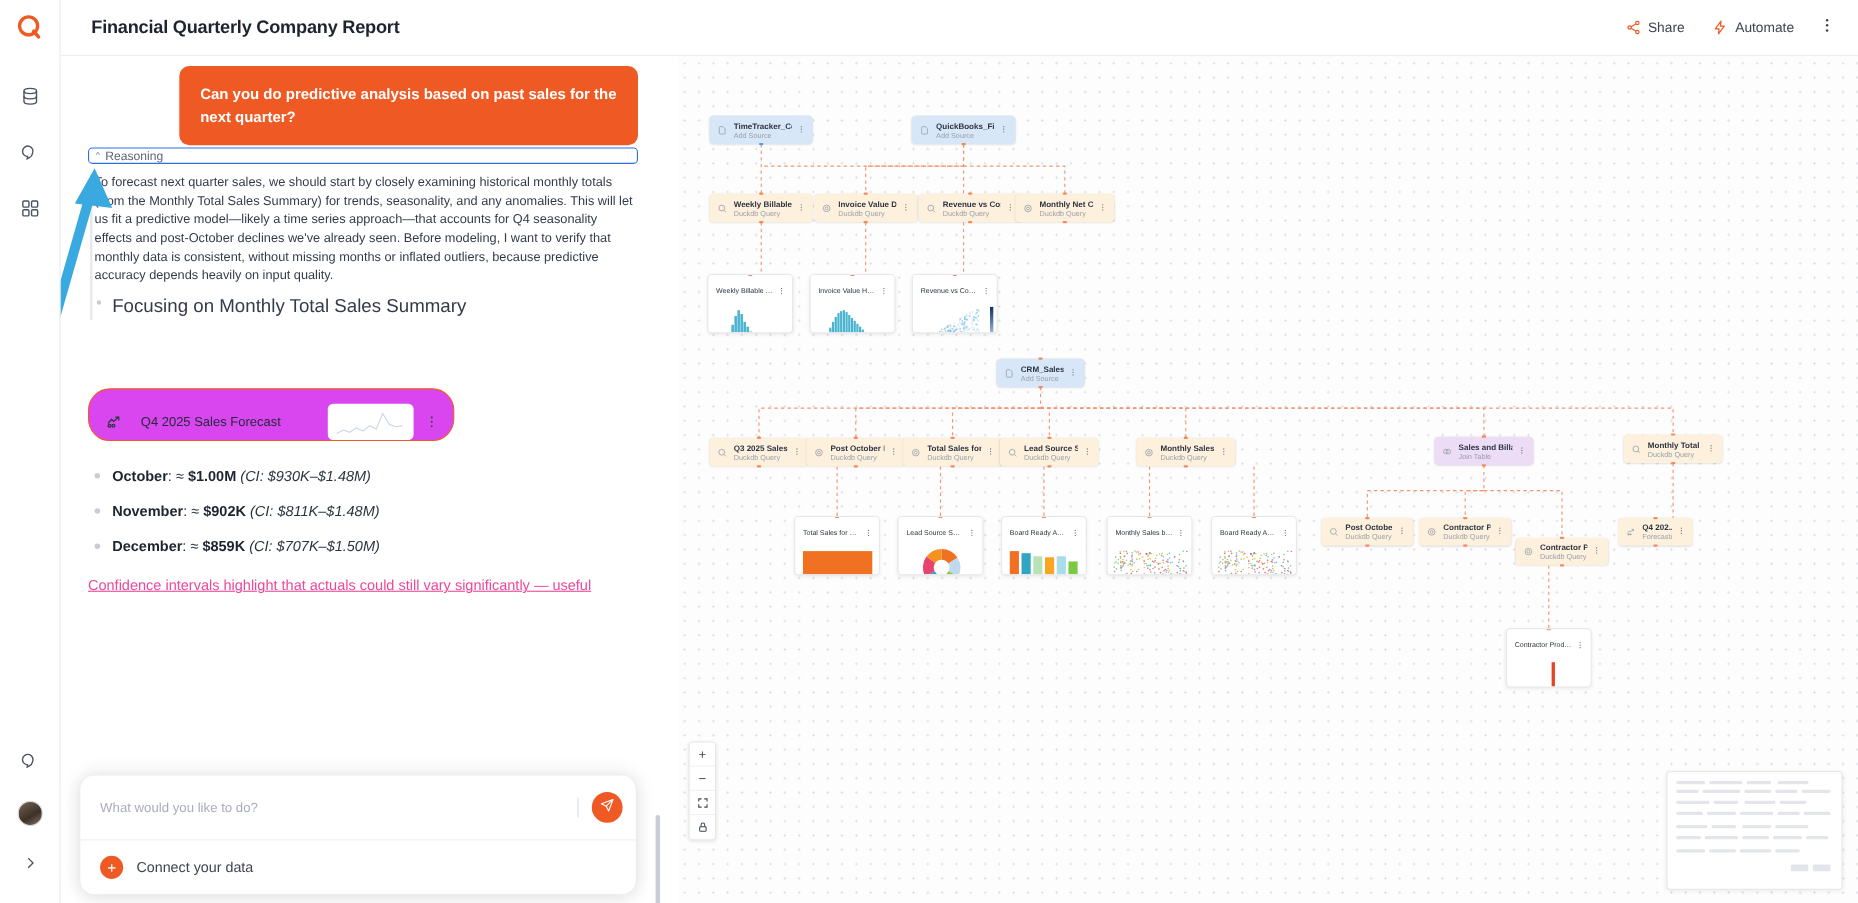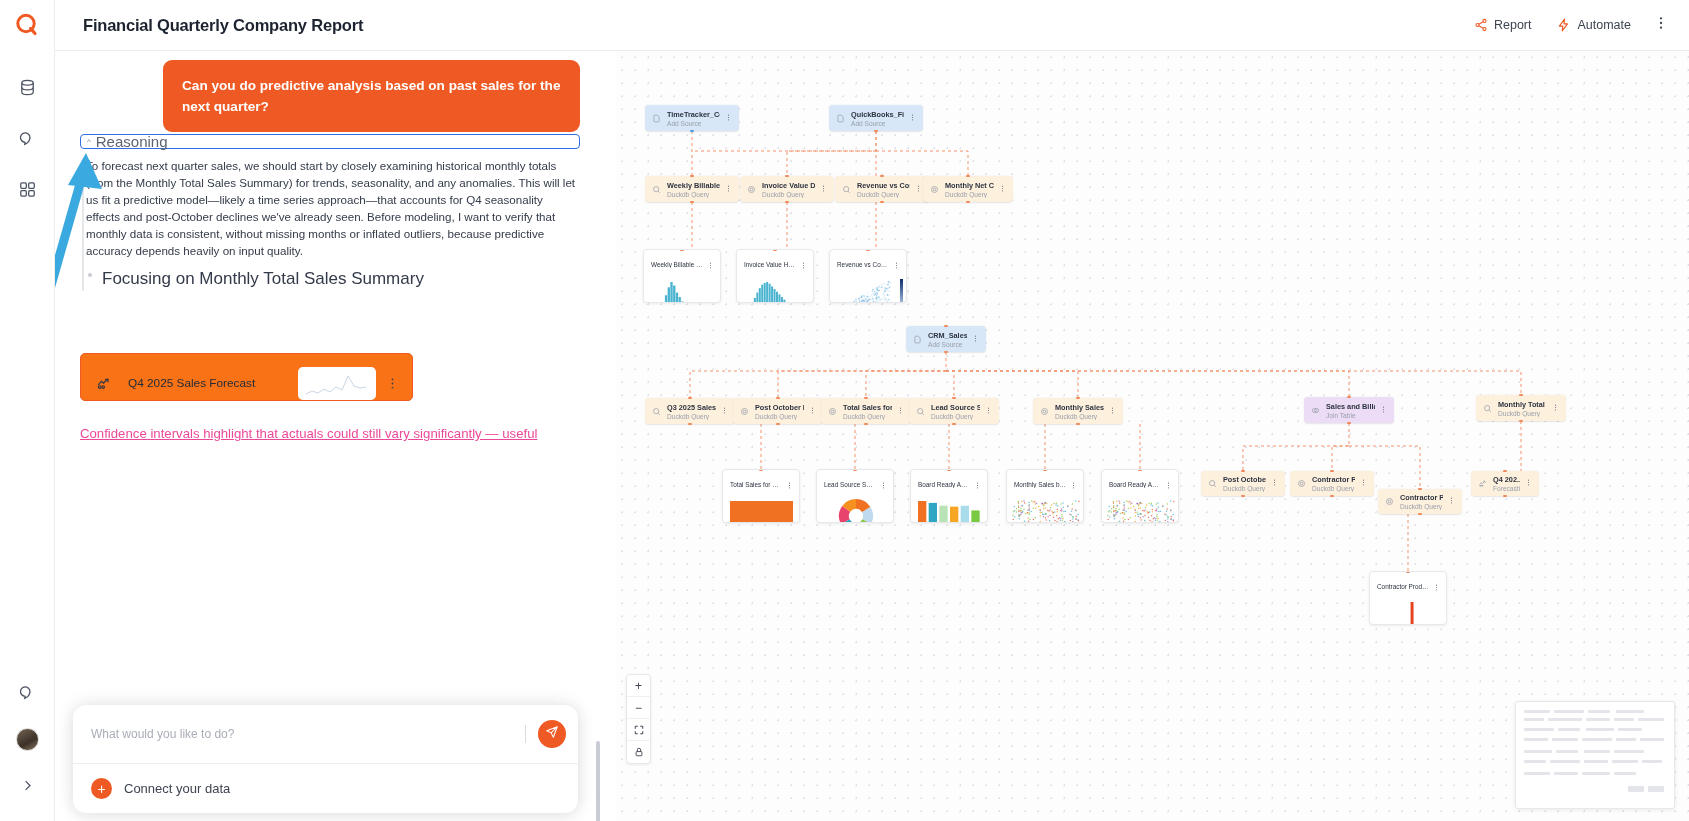"Report" span { text: Report -> Share }
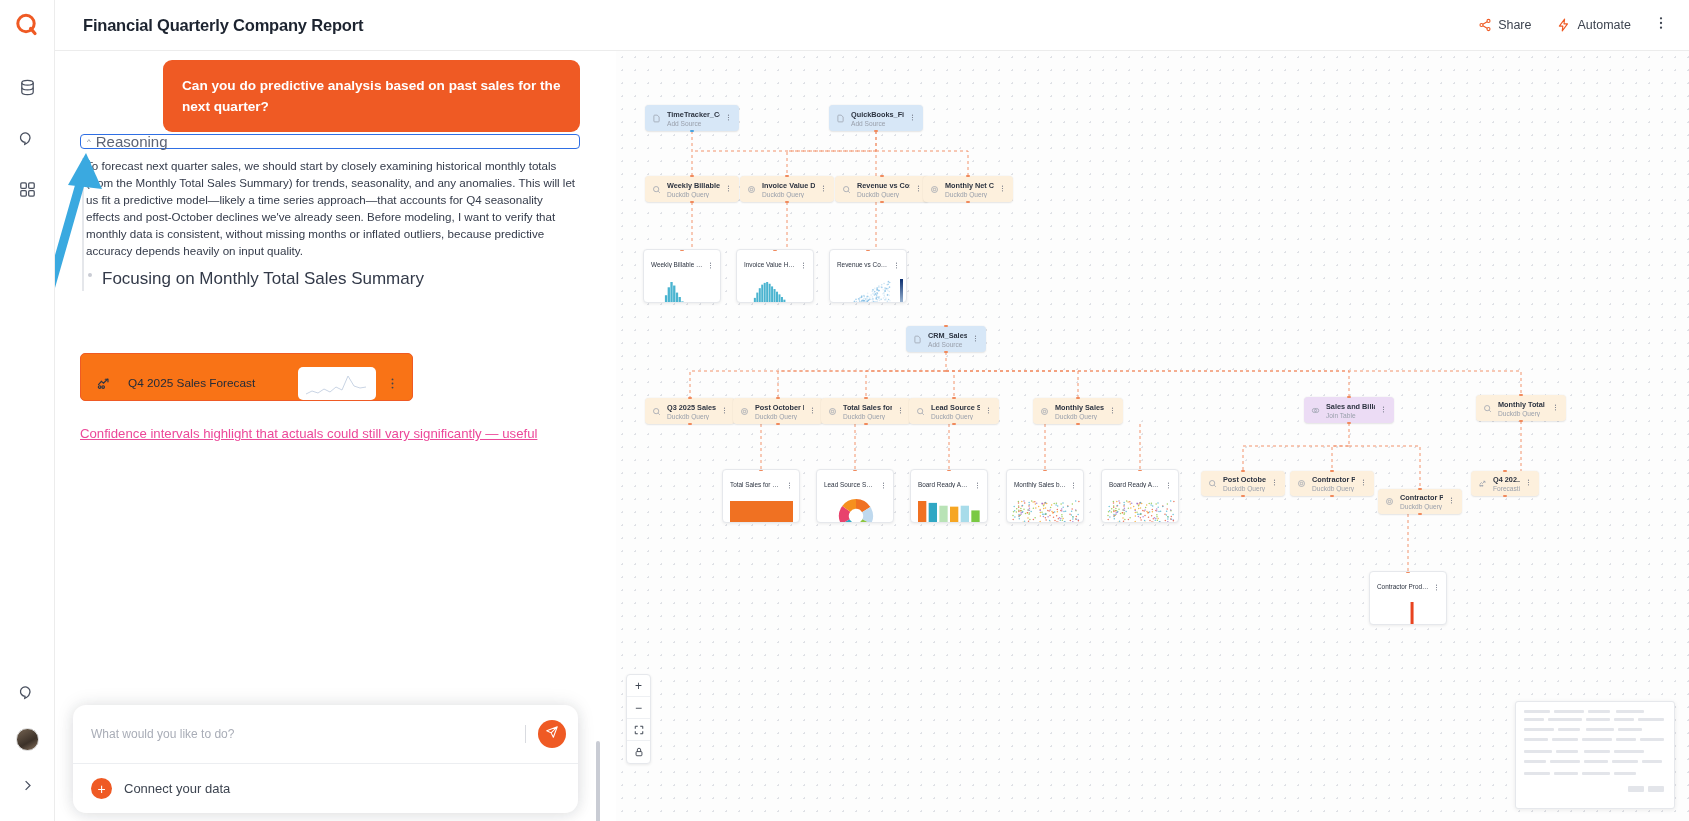"Reasoning" .reasoning-head .lbl { font-size: 15px -> 11px }
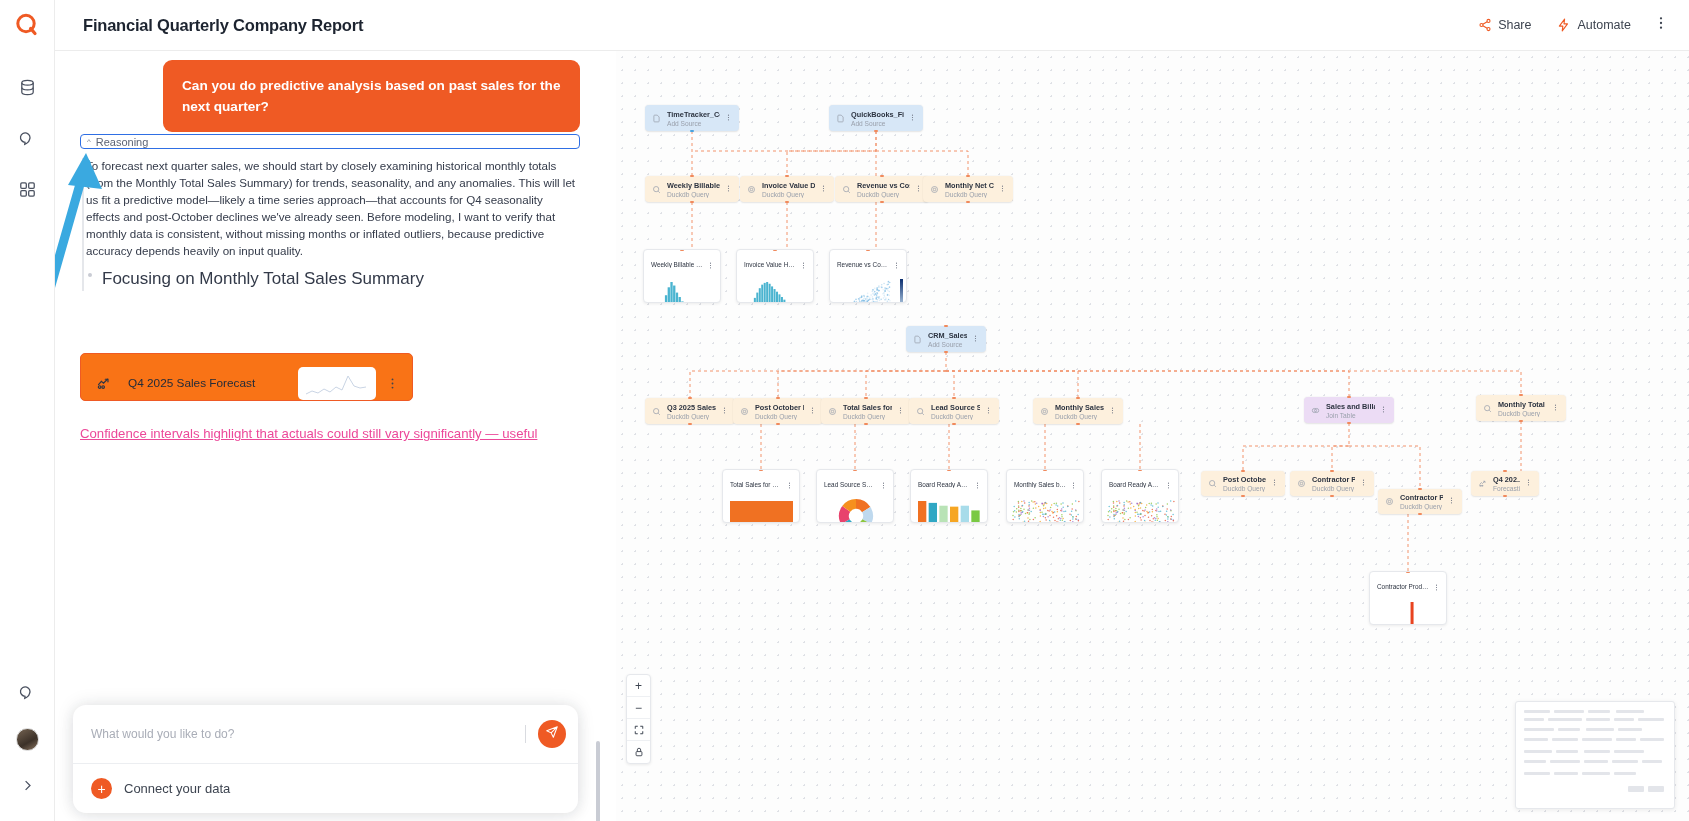"Q4 2025 Sales Forecast" .artifact { background: #f97316 -> #d946ef; border-radius: 5px -> 20px }
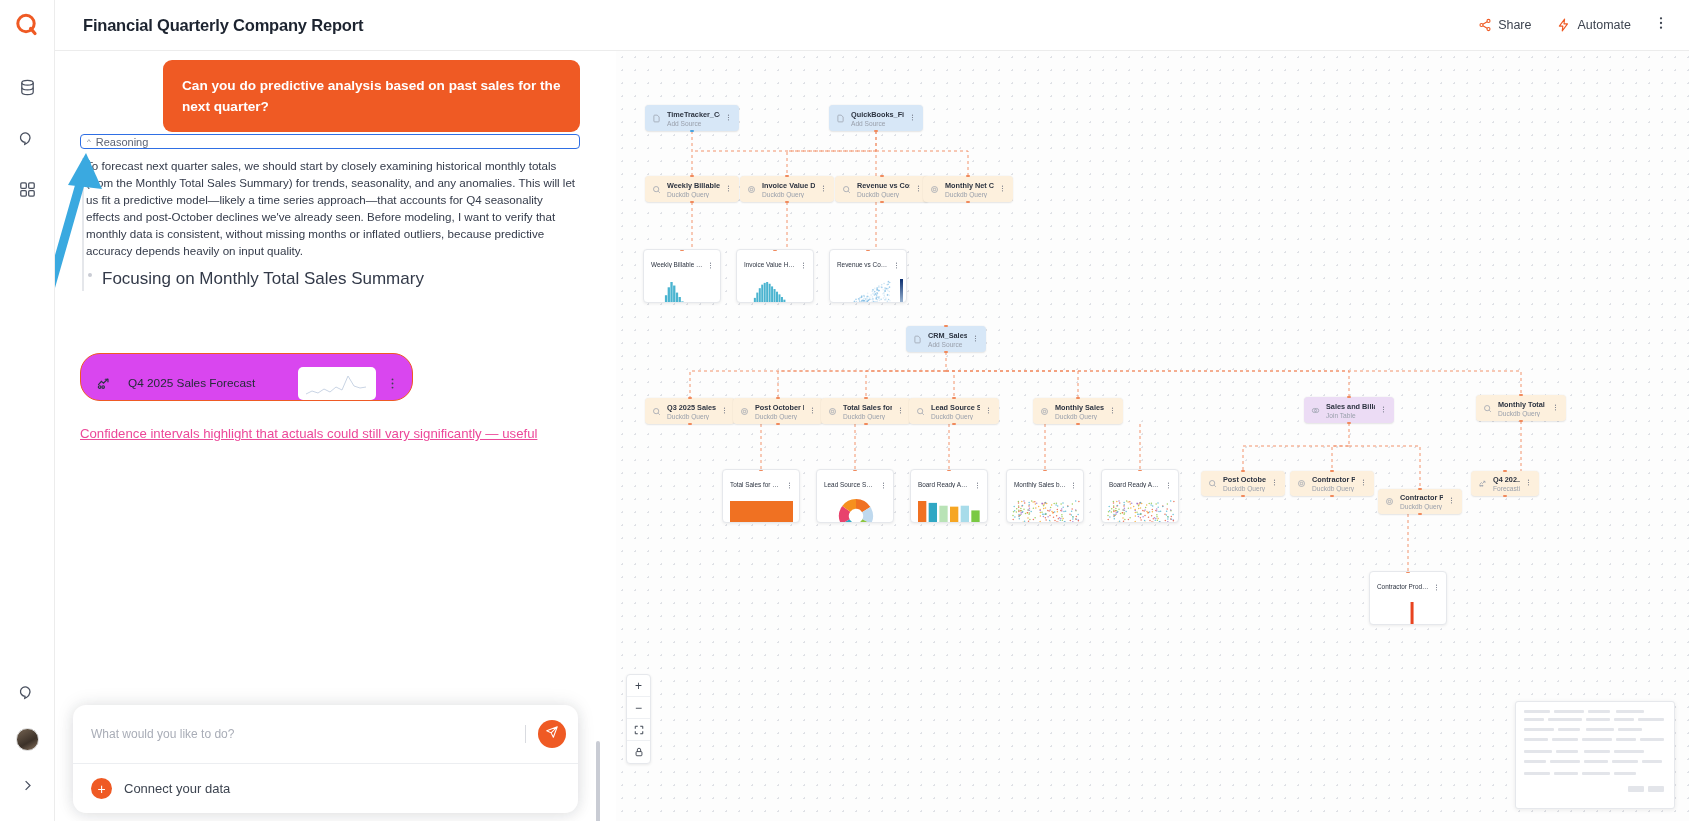"October: ≈ $1.00M (CI: $930K–$1.48M)" ul { html: none -> <ul> <li><b>October</b>: ≈ <b>$1.00M</b> <i>(CI: $930K–$1.48M)</i></li> <li><b>November</b>: ≈ <b>$902K</b> <i>(CI: $811K–$1.48M)</i></li> <li><b>December</b>: ≈ <b>$859K</b> <i>(CI: $707K–$1.50M)</i></li> </ul> }
